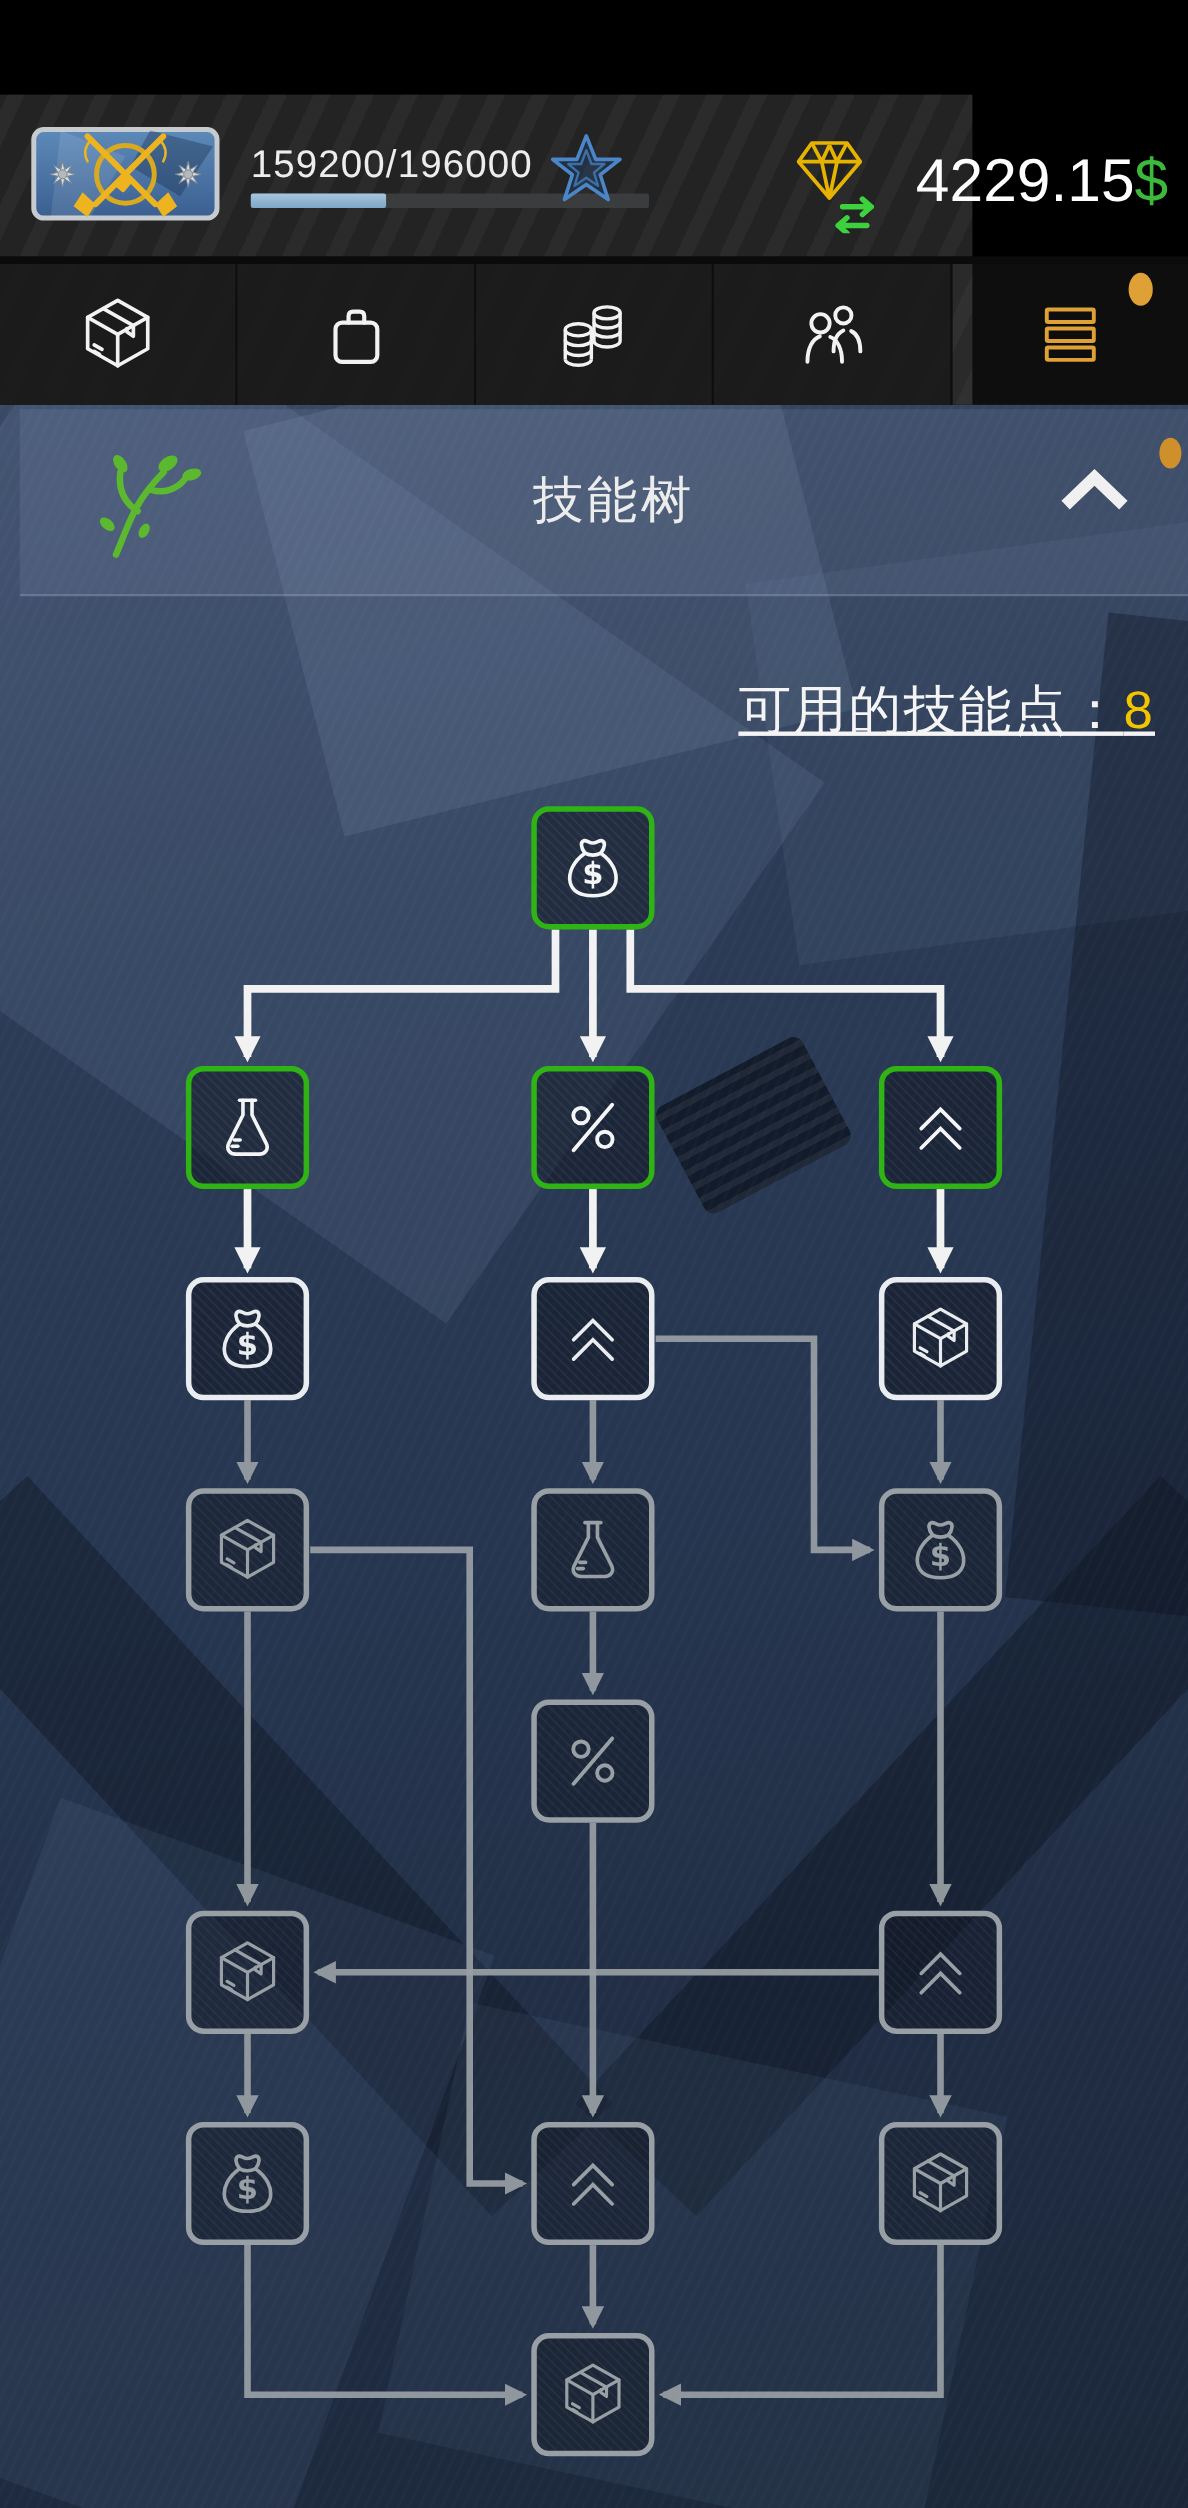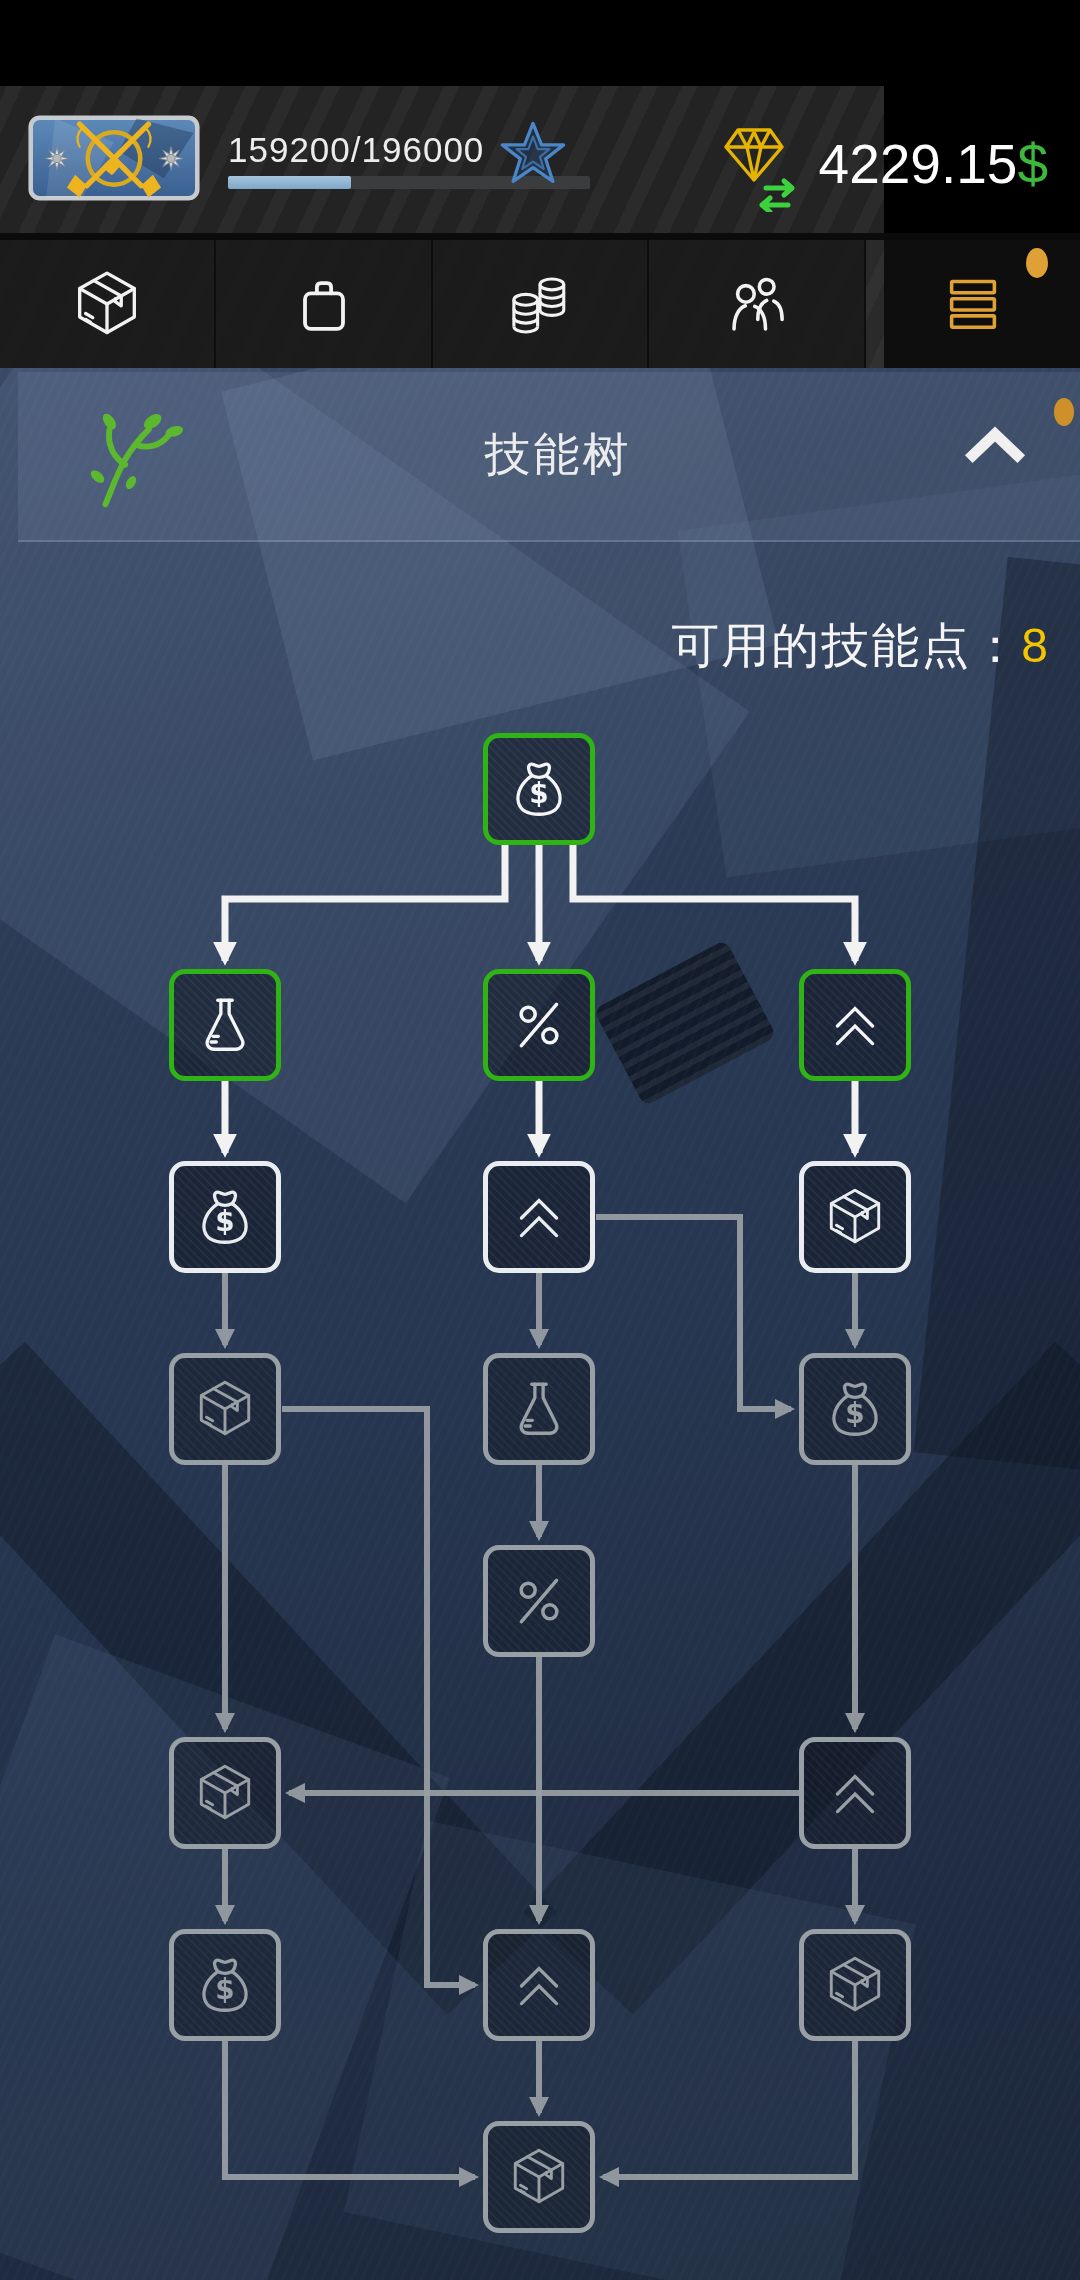"4229.15$" .money { right: 32px -> 18px }
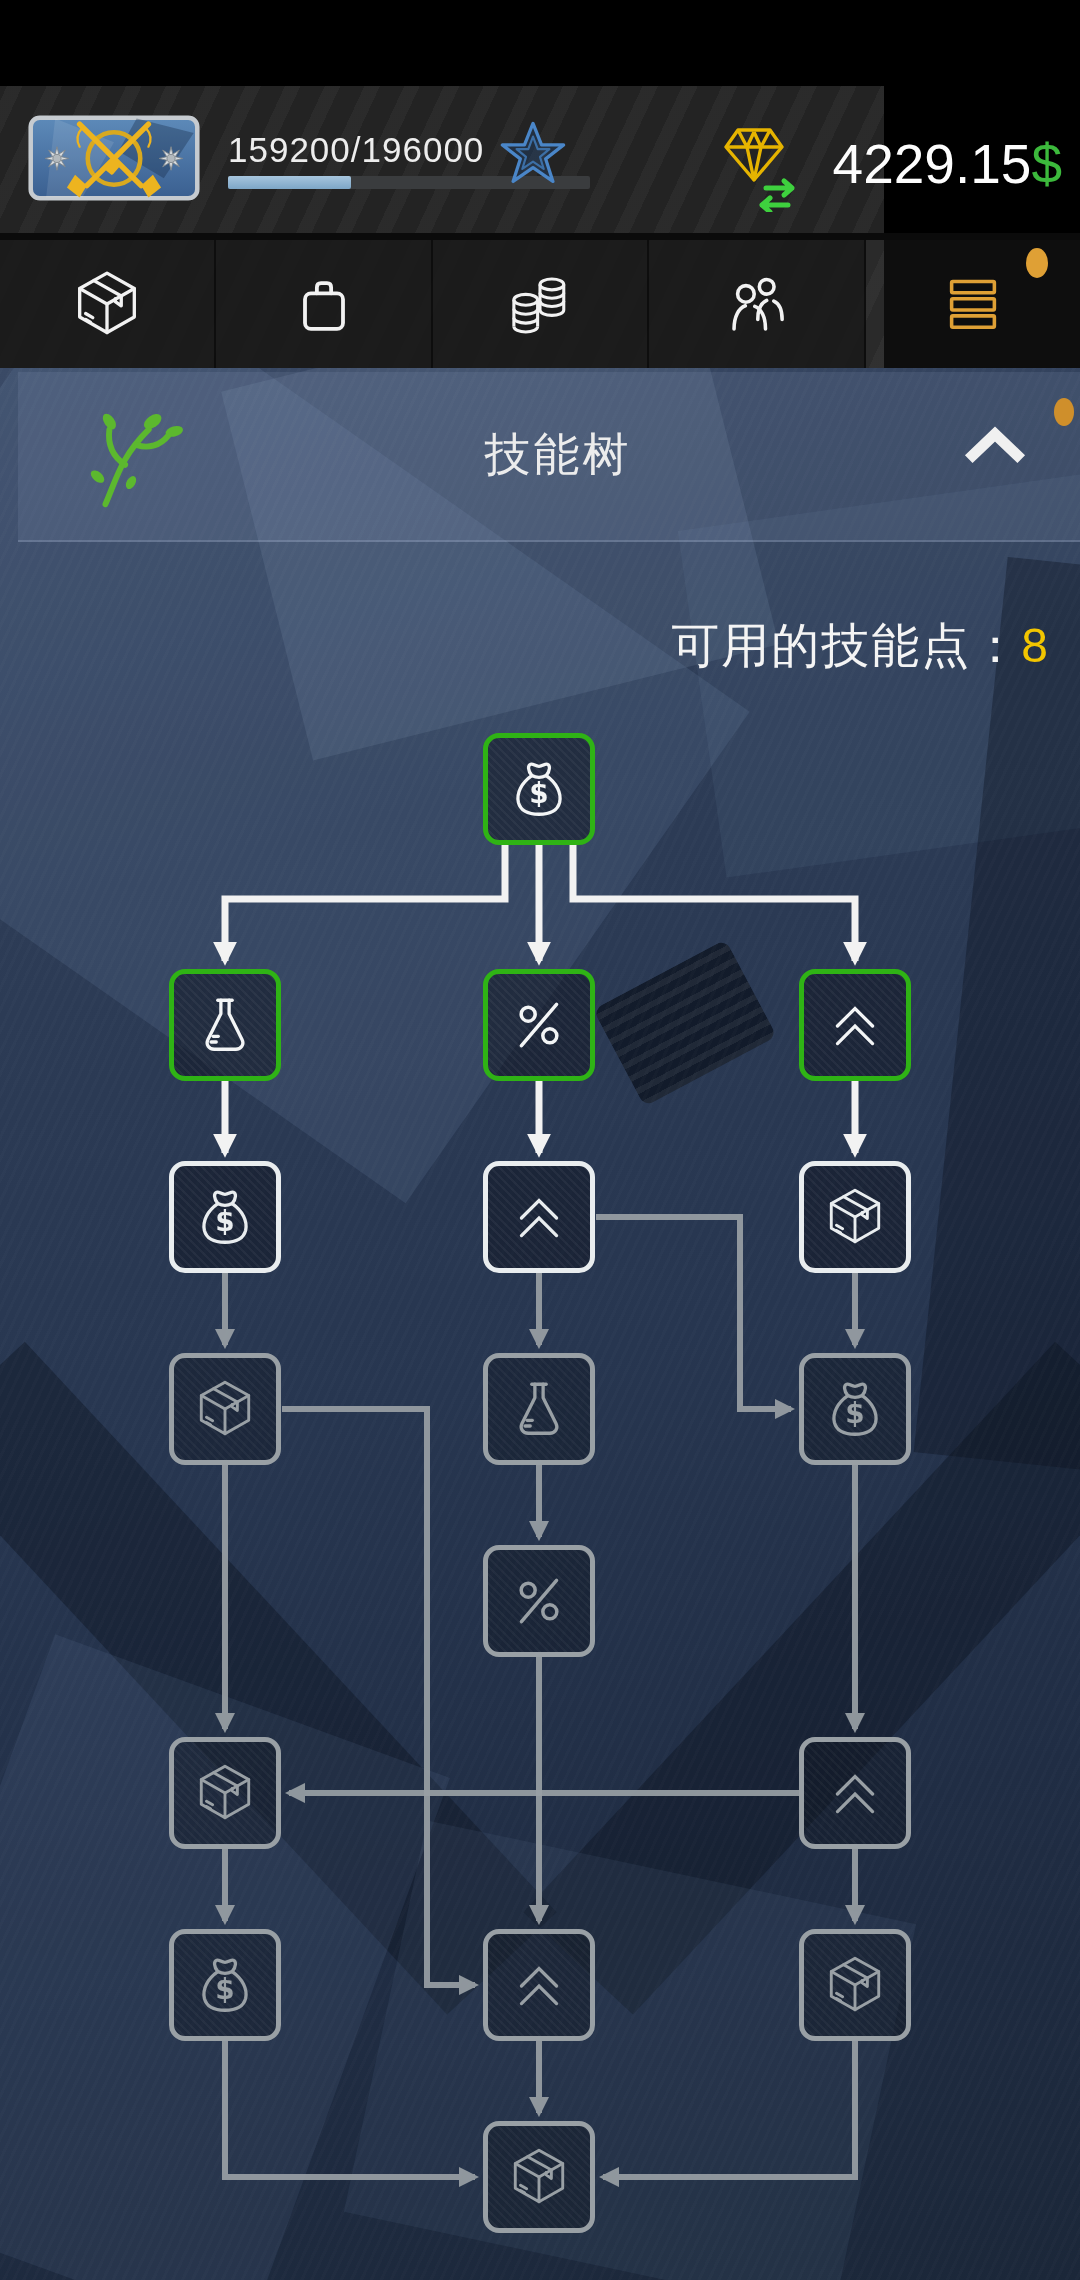"可用的技能点：8" .skill-points { text-decoration: none -> underline }
